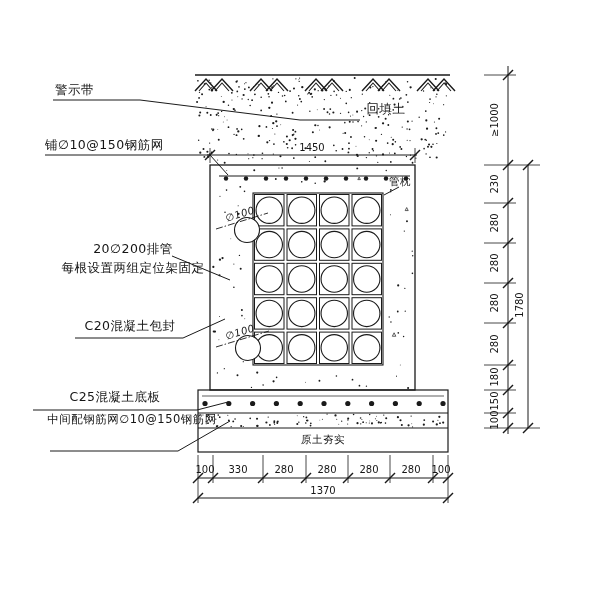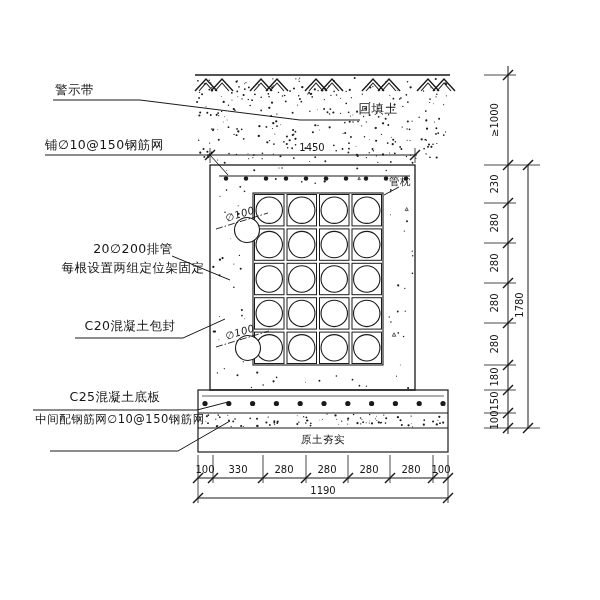"回填土" div.lbl { left: 378px -> 386px }
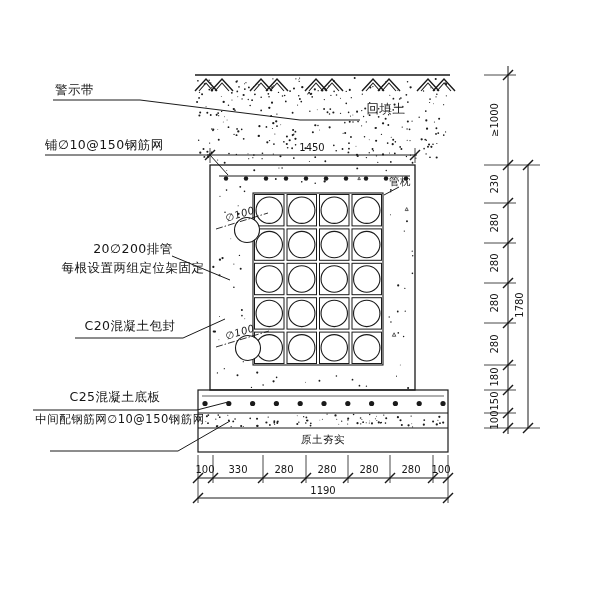"中间配钢筋网∅10@150钢筋网" div.lbl { left: 120px -> 132px }
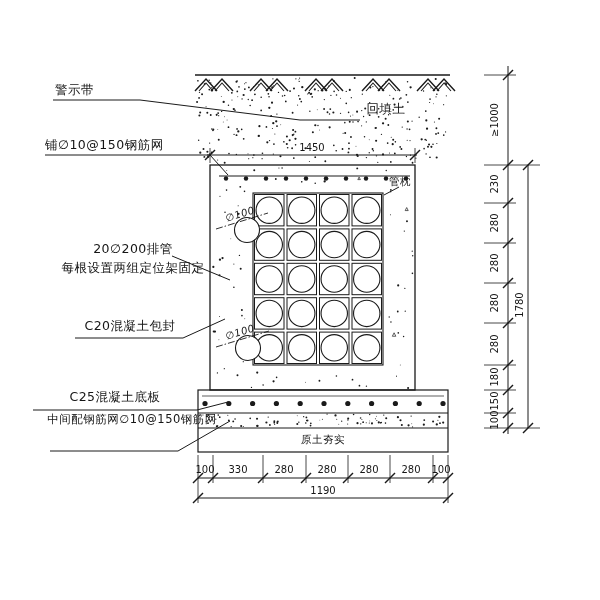"1190" div.lbl { text: 1190 -> 1370 }
